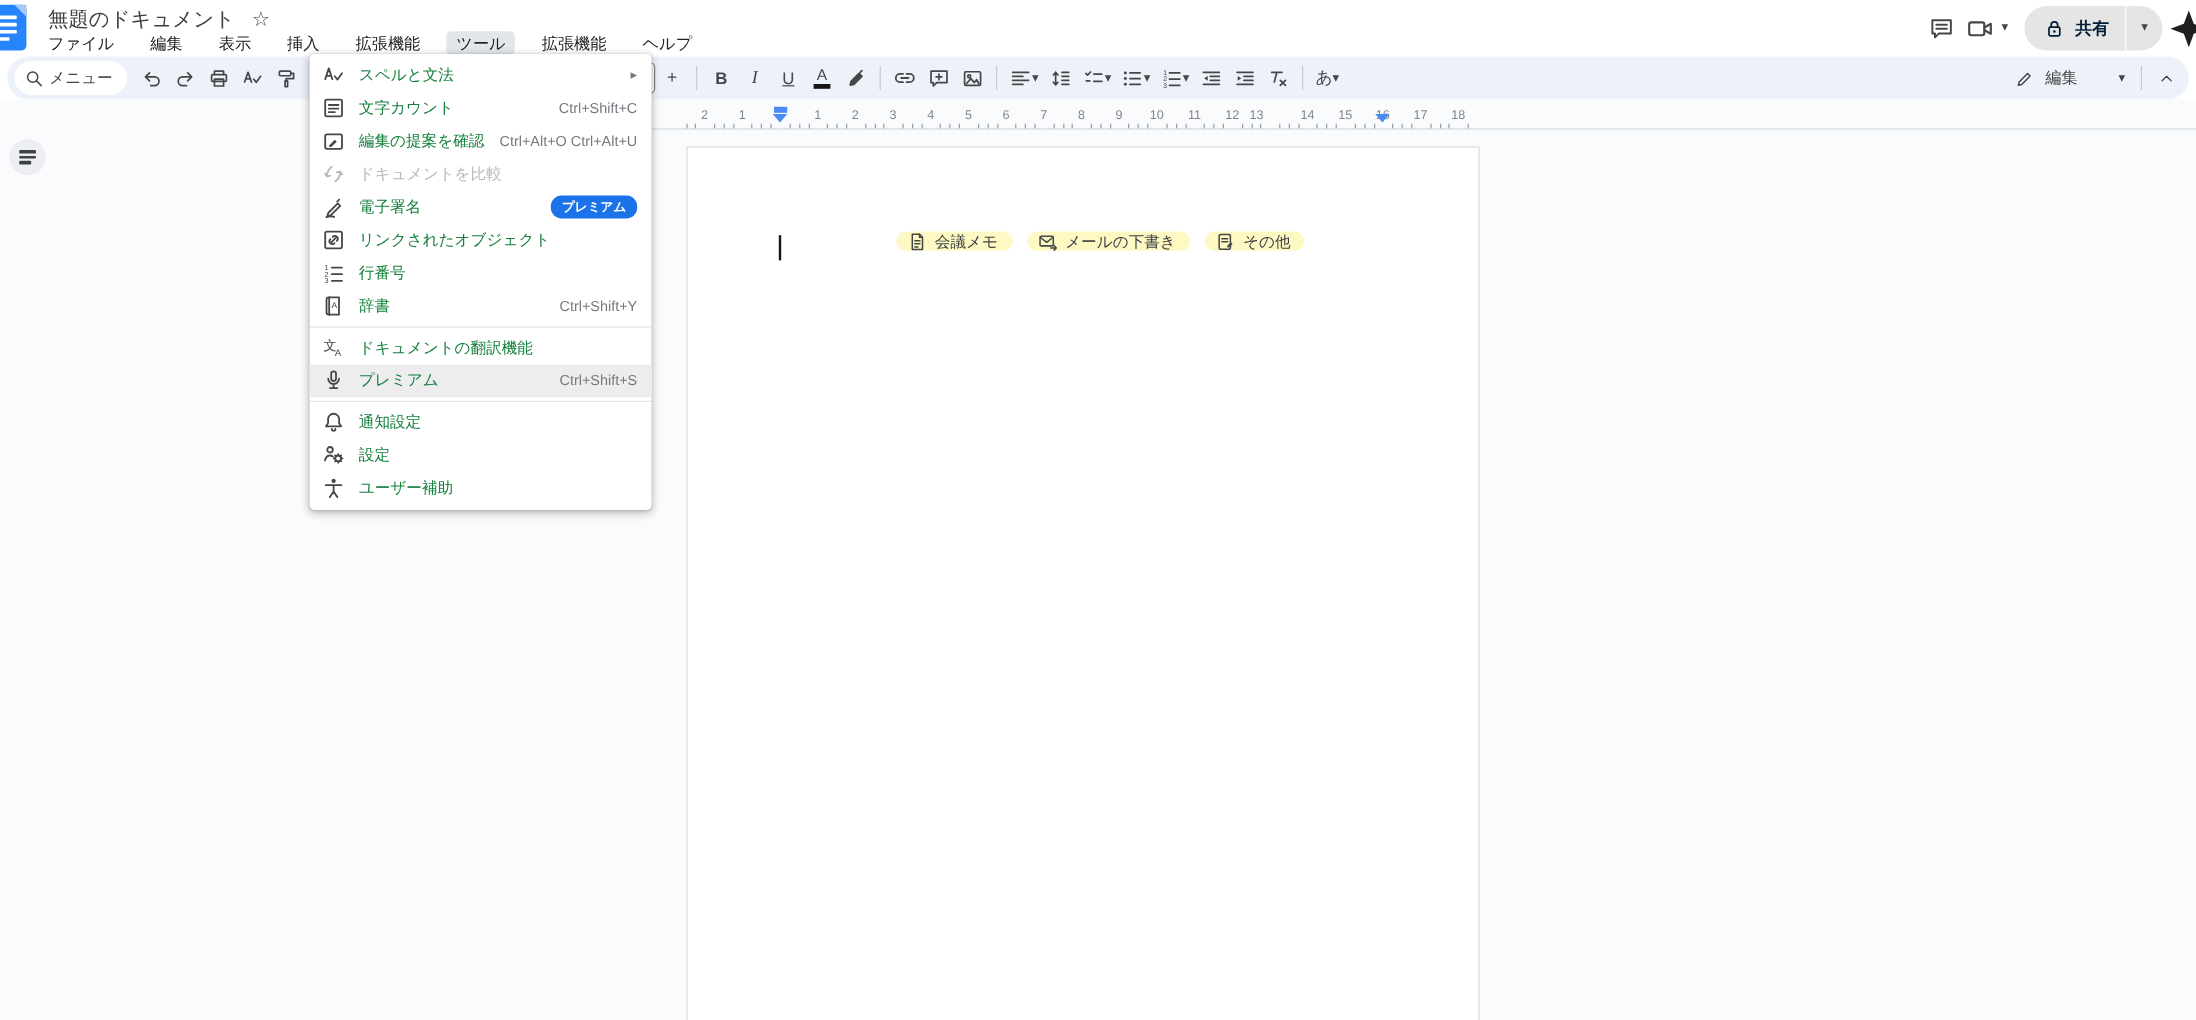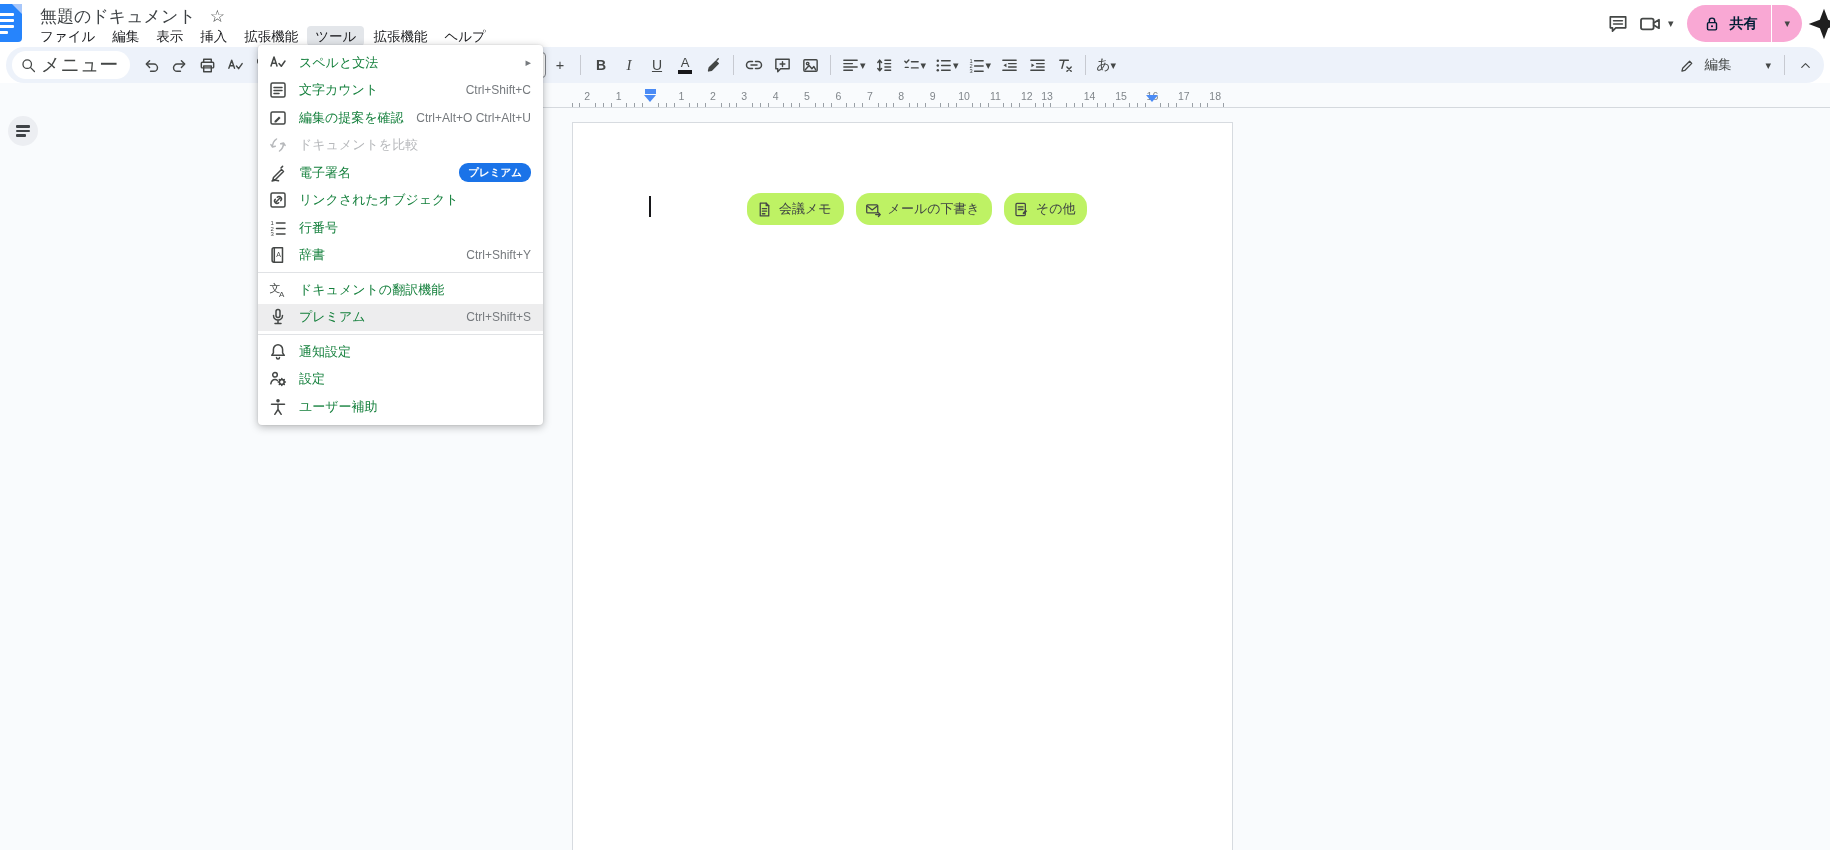"共有" #share-pill { background: #f9a8d4 -> #e5e5e5 }
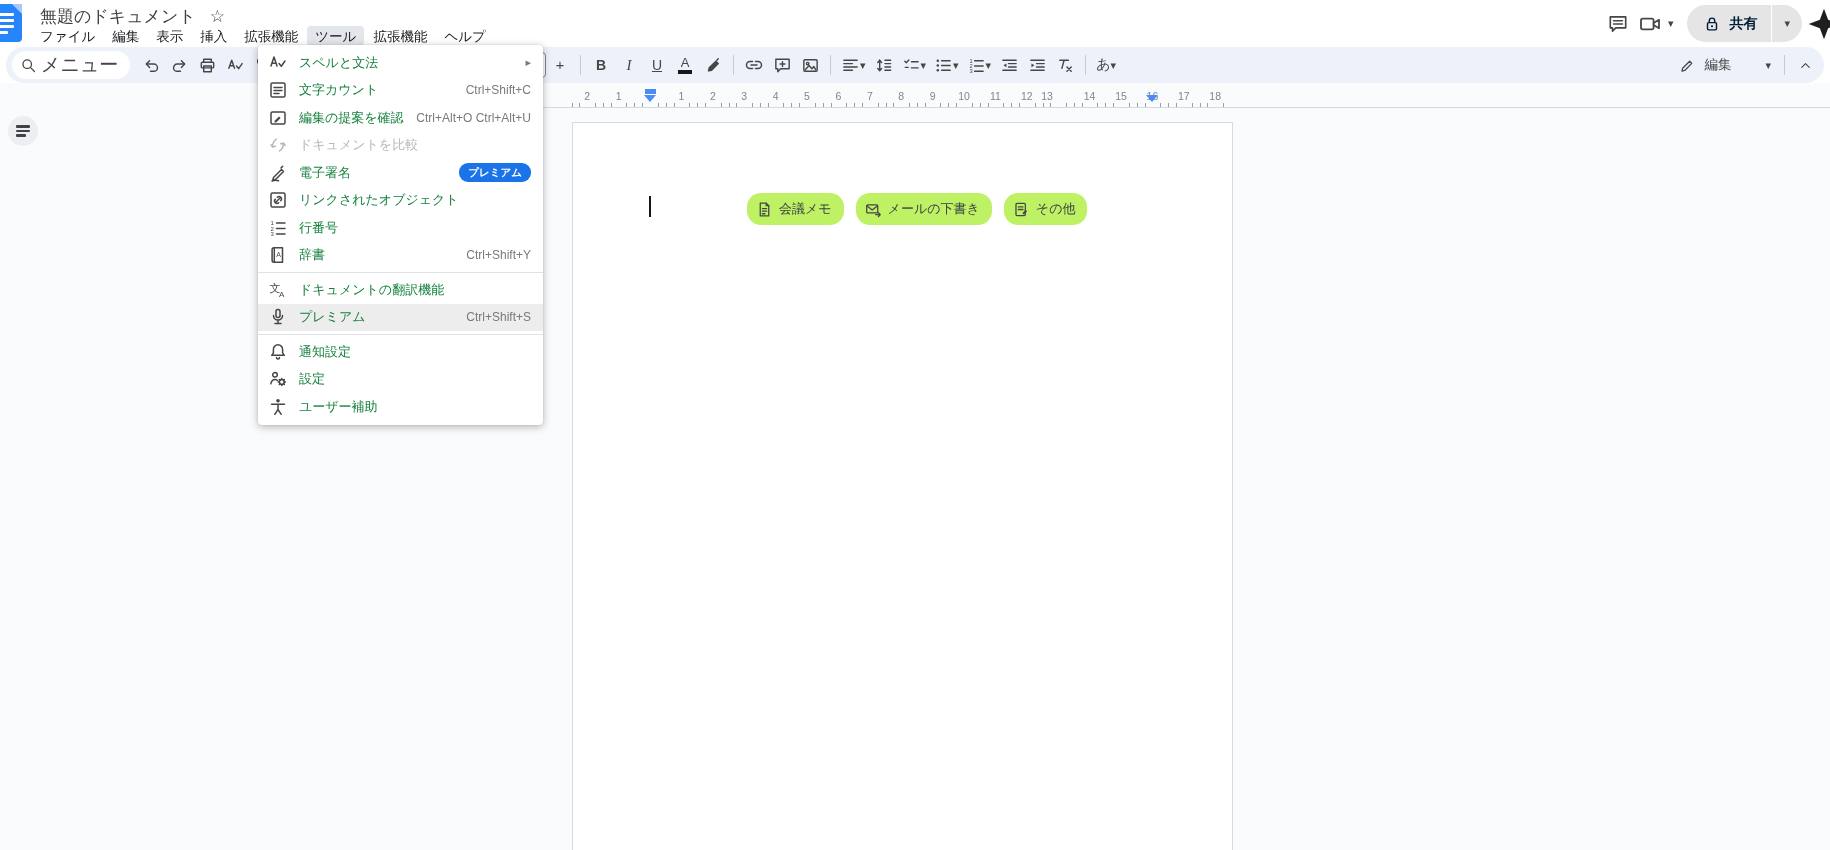"ファイル" #menubar { gap: 1px -> 14px }
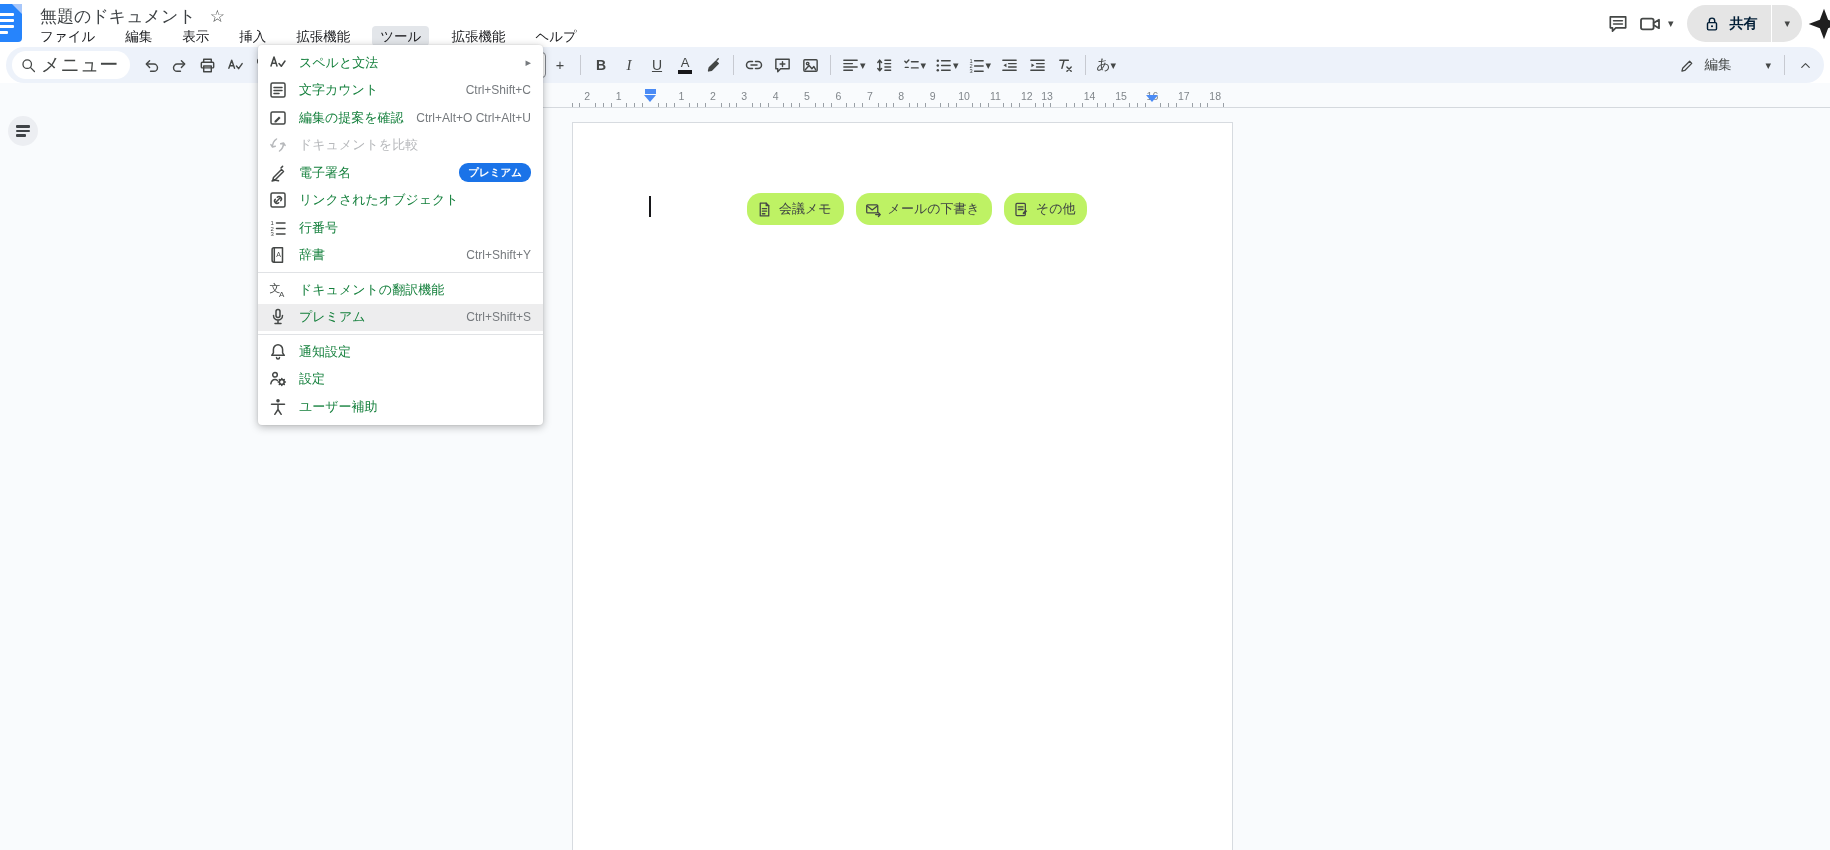"メニュー" #menus-pill-label { font-size: 19px -> 13px }
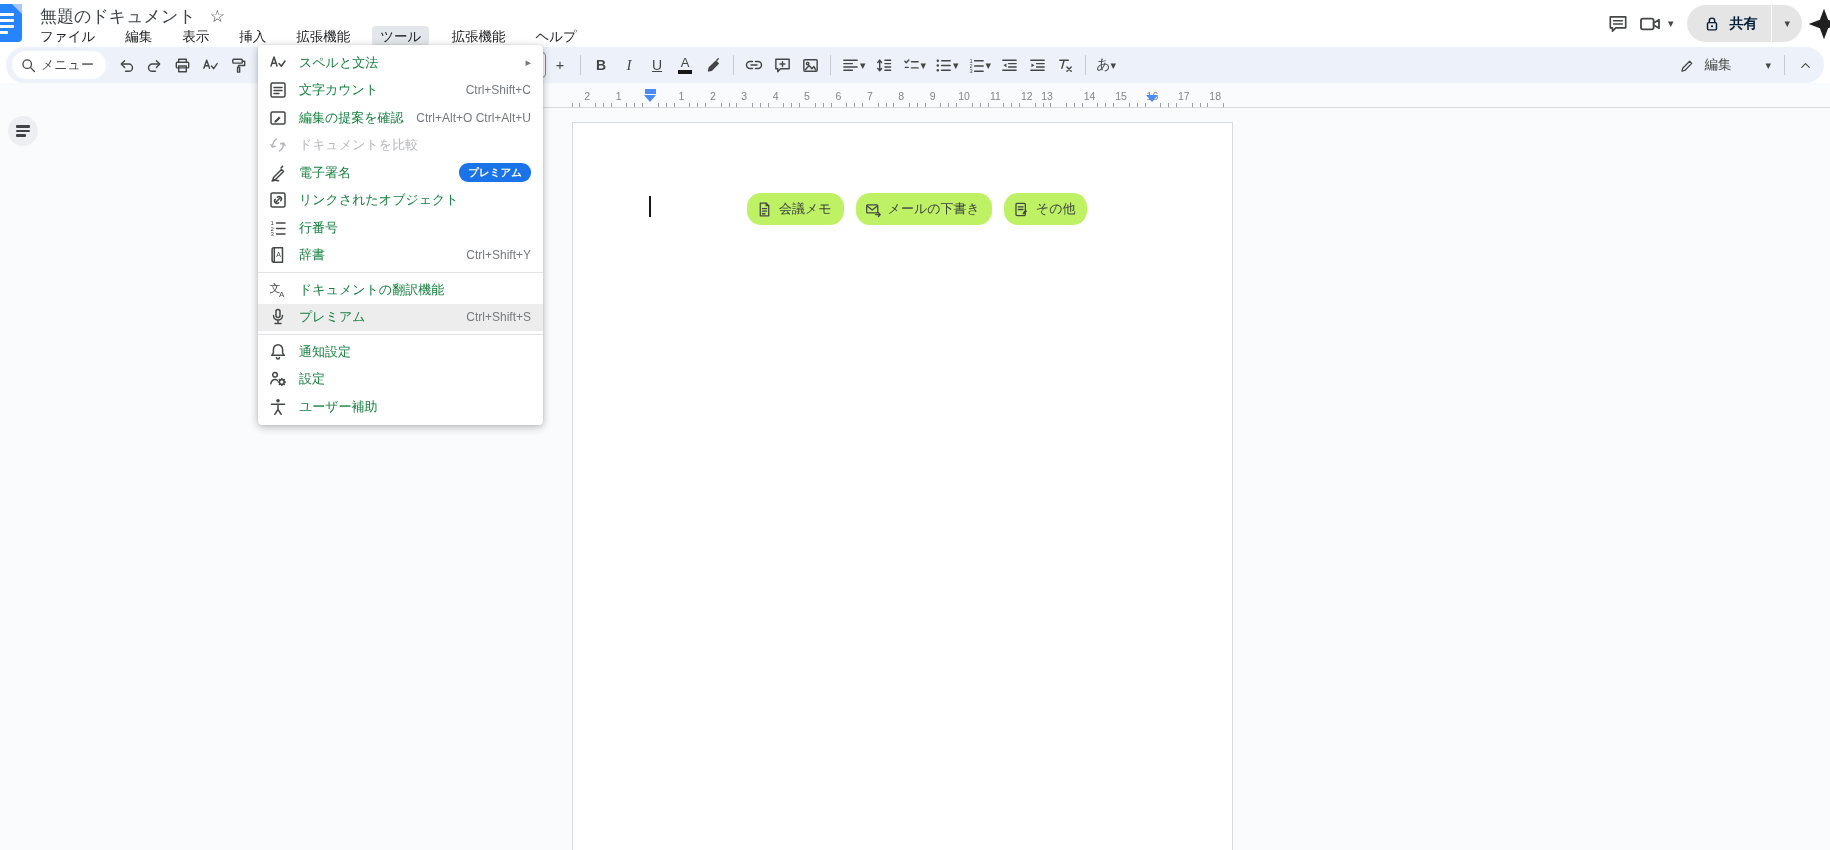"会議メモ" .chip { align-items: center -> flex-start; background: #bef264 -> #fef9c3; height: 32px -> 16px }
